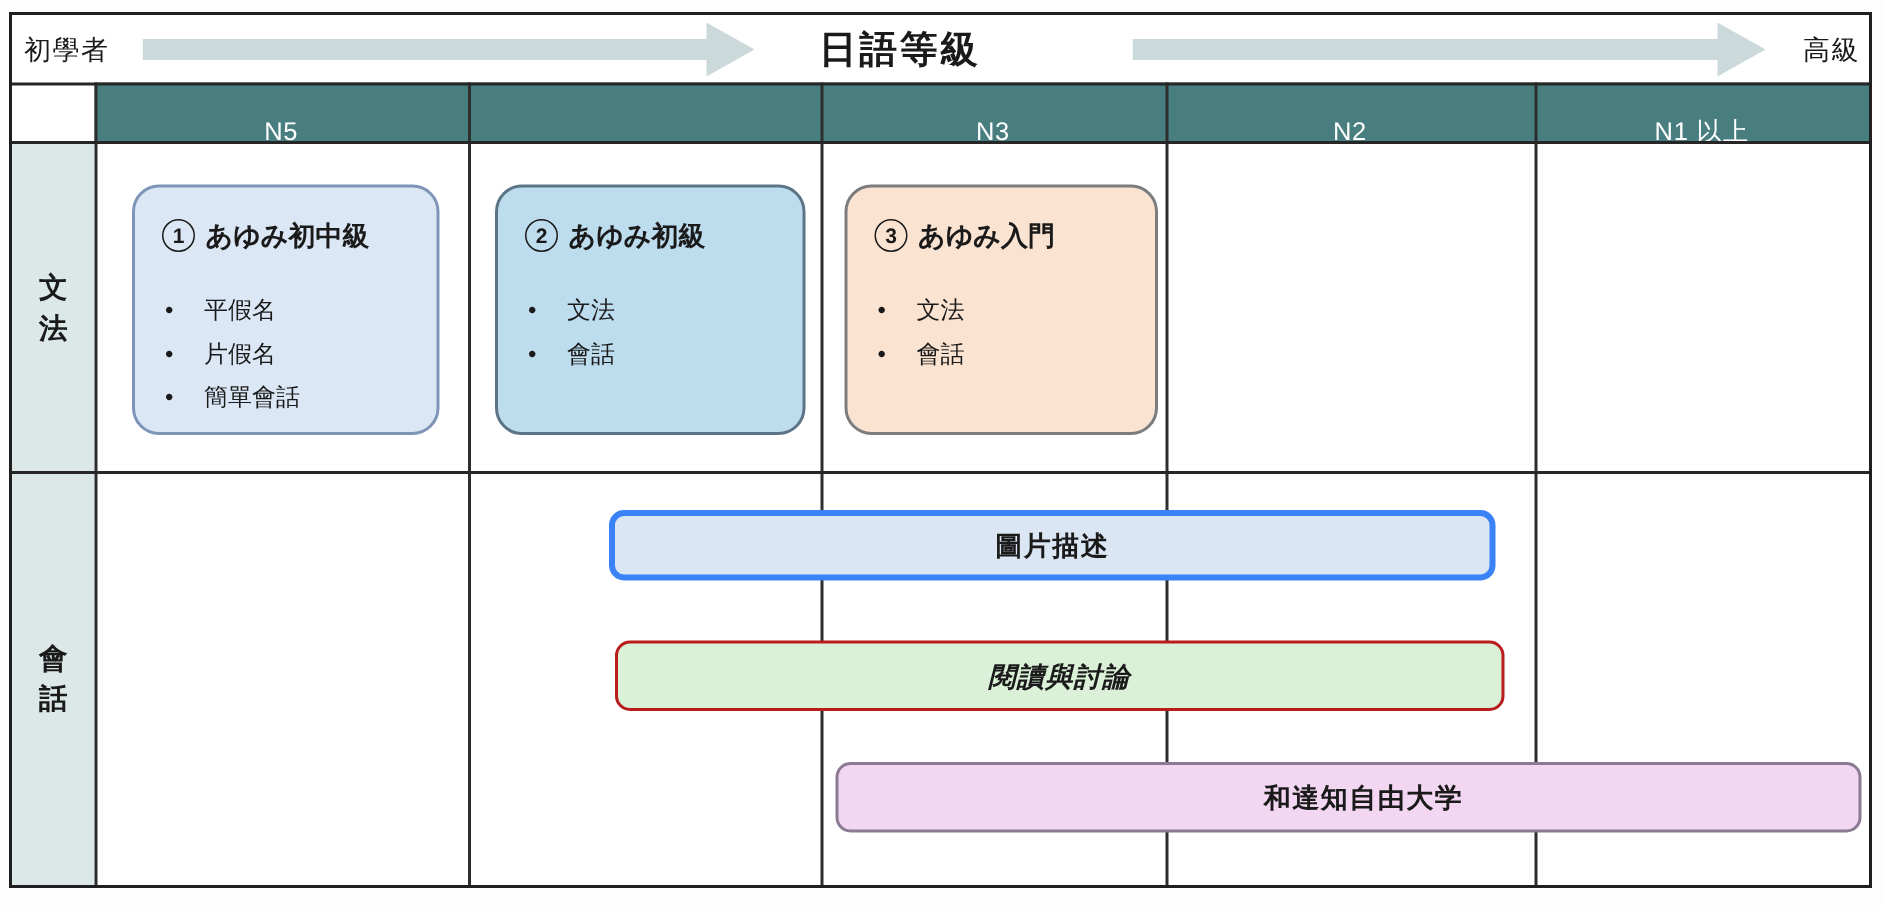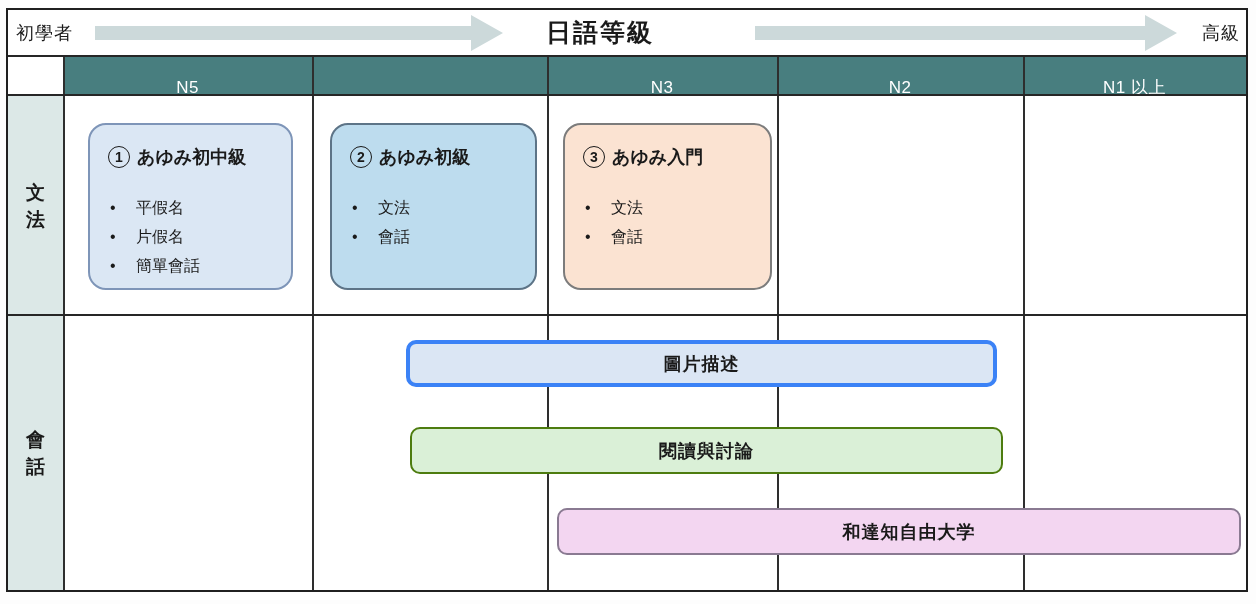"閱讀與討論" .cbar.bar2 { border: 2px solid #4d7c0f -> 2px solid #b91c1c; font-style: none -> italic }
